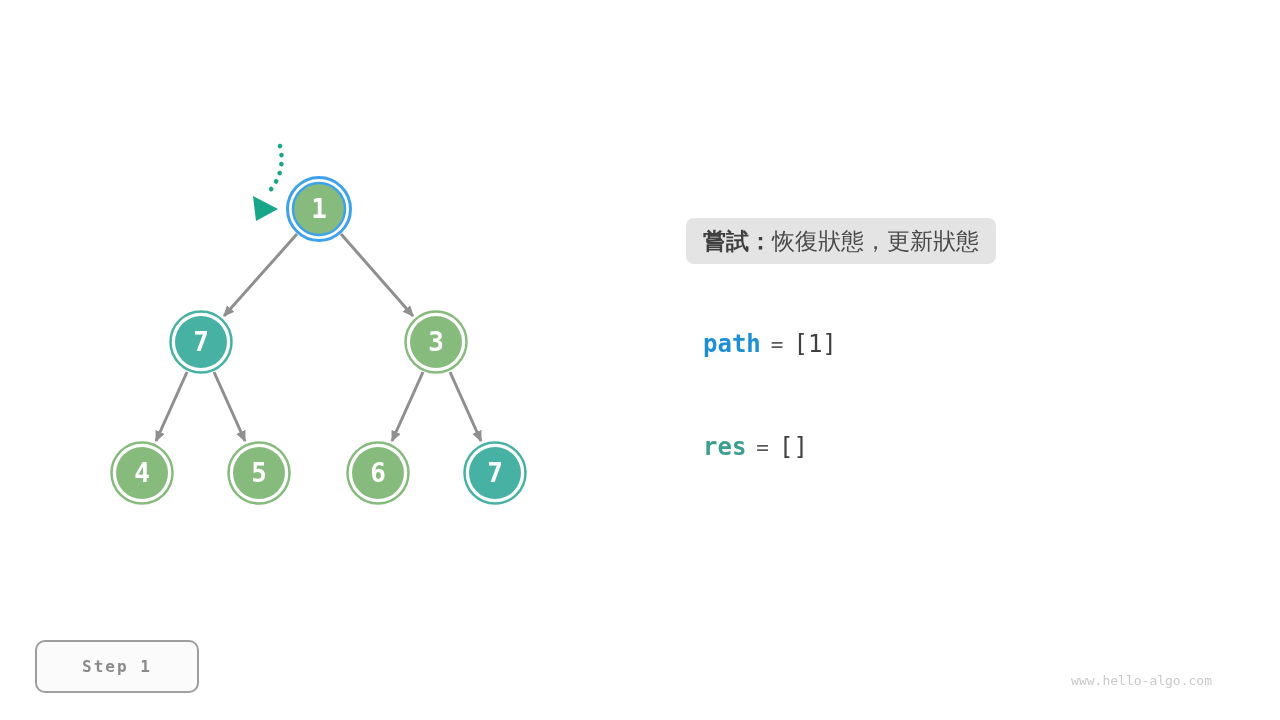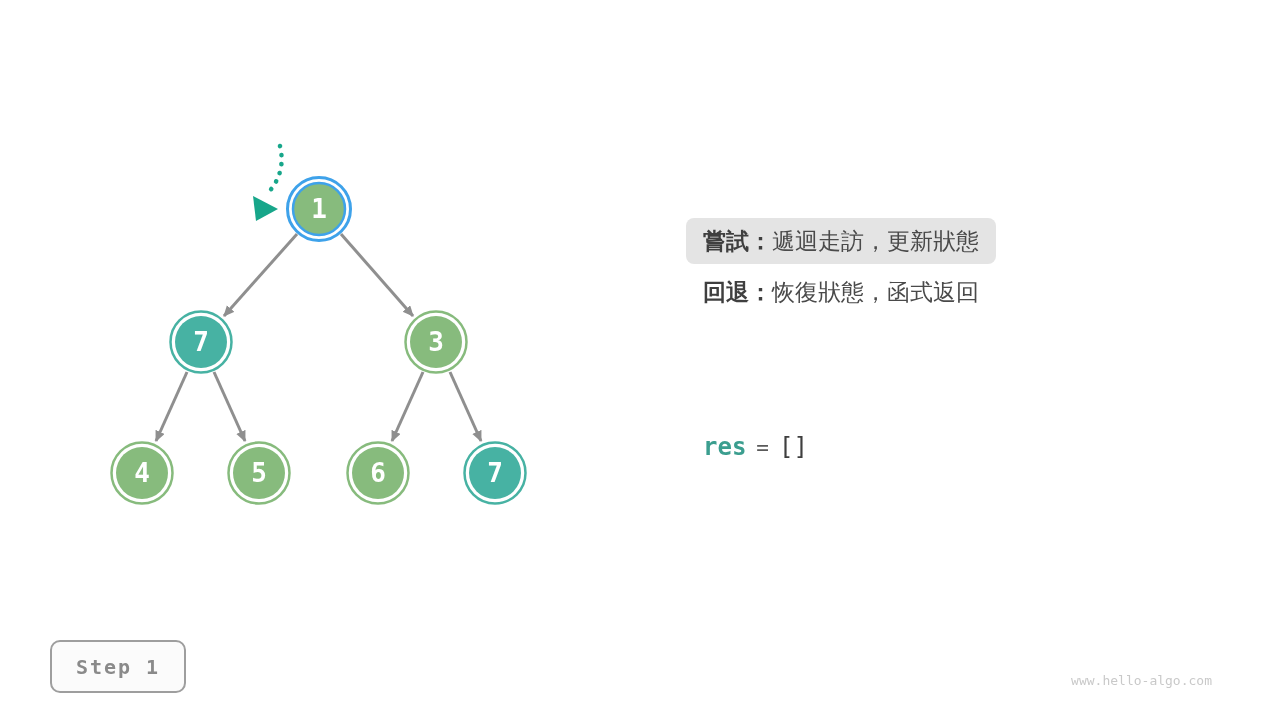"遞迴走訪，更新狀態" span { text: 遞迴走訪 -> 恢復狀態 }
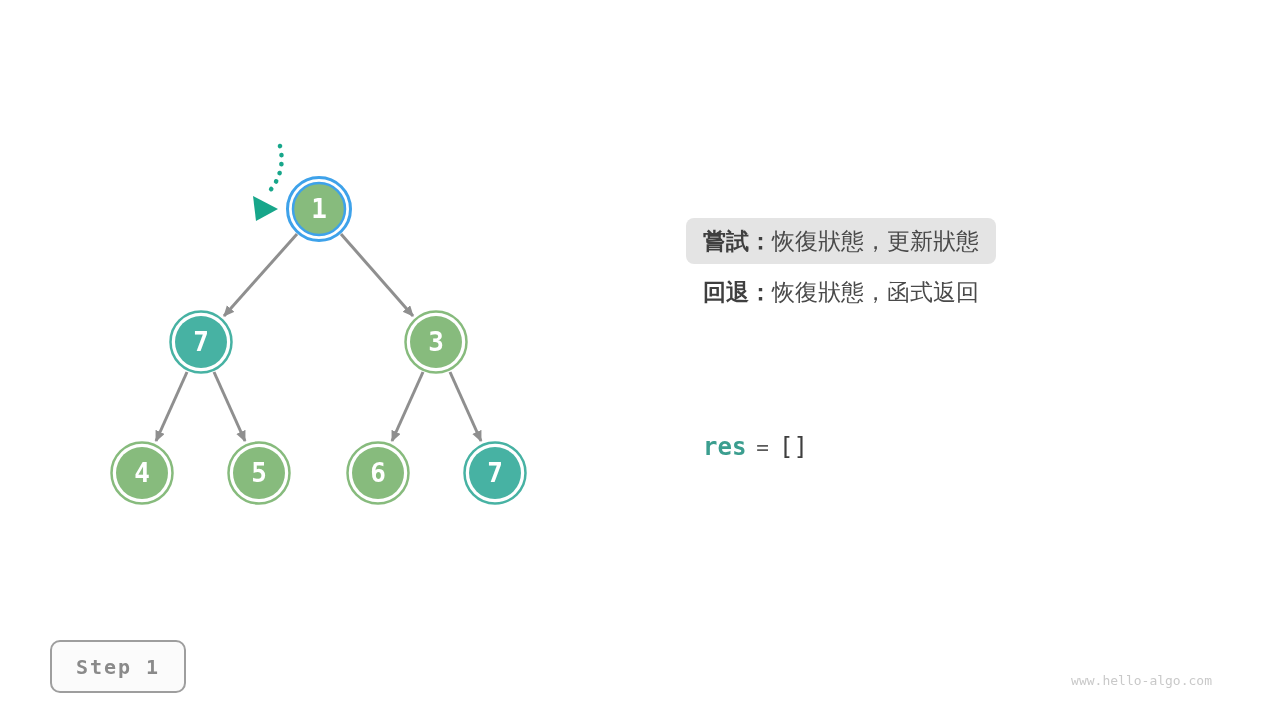"回退：恢復狀態，函式返回" div.anno { html: <div> <span>回退：</span><span>恢復狀態，函式返回</span> </div> -> none }
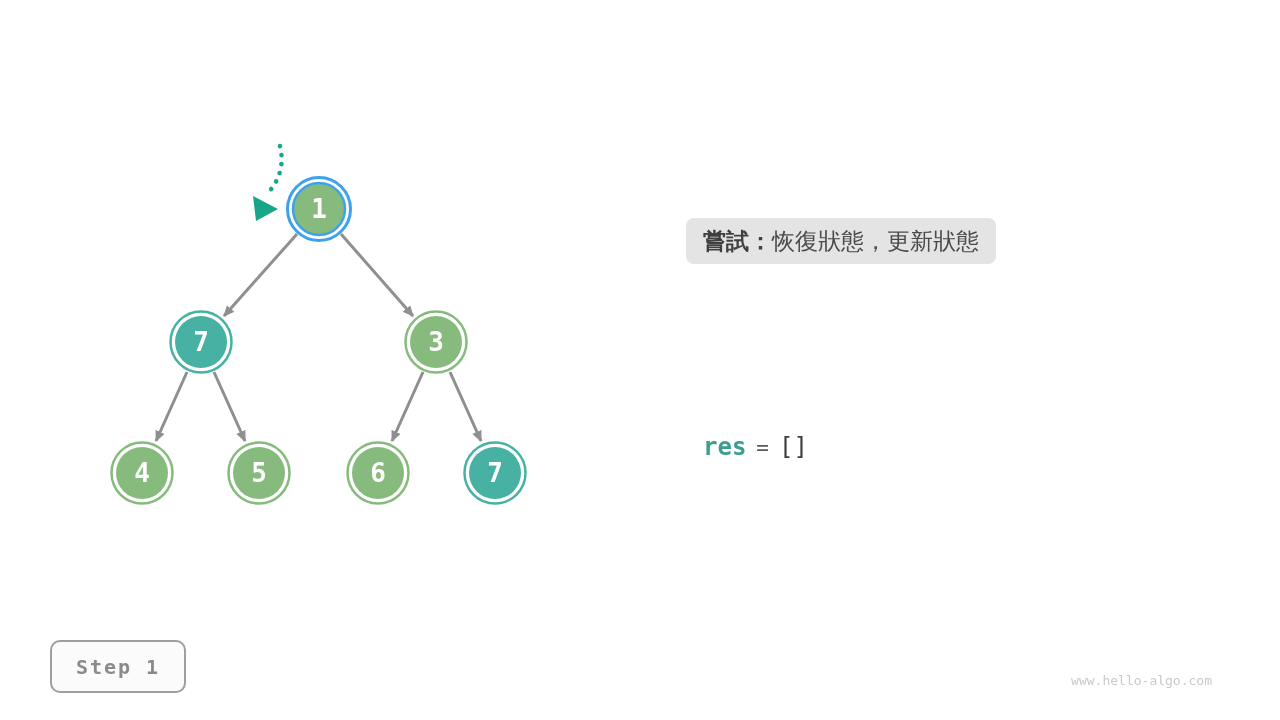"path = [1]" div.code-line { html: none -> <div> <span>path</span><span>=</span><span>[1]</span> </div> }
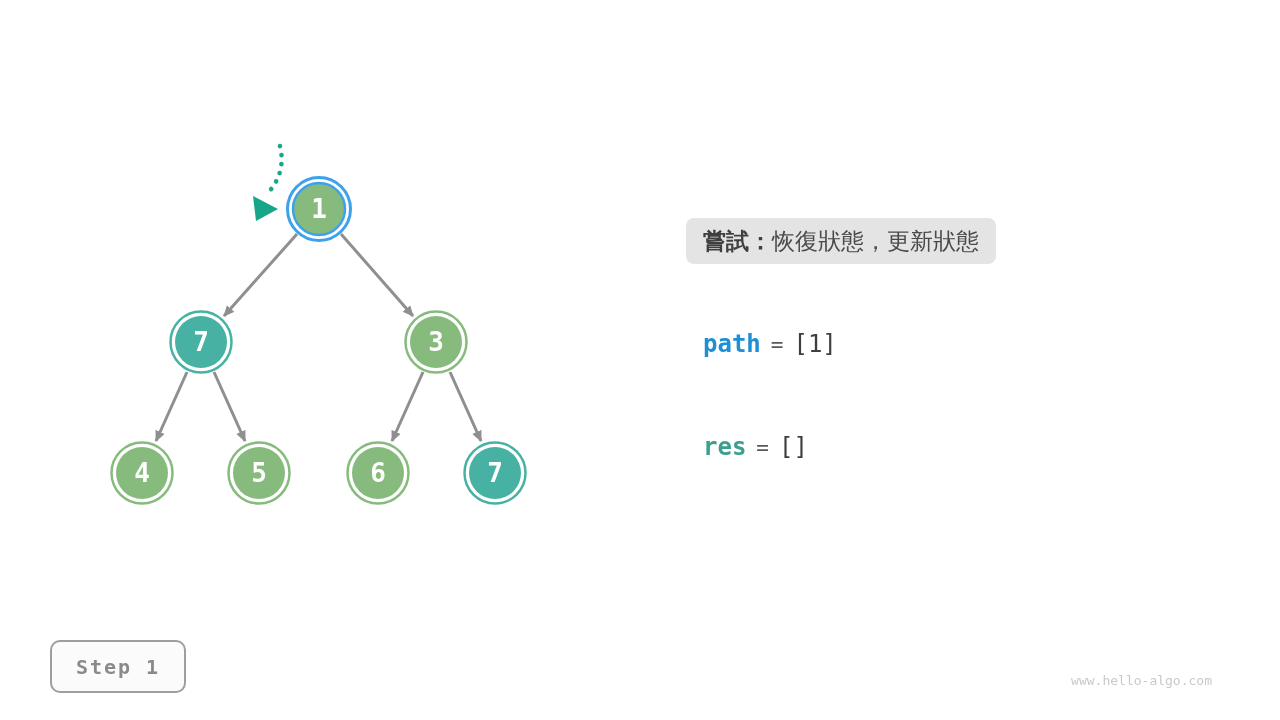"Step 1" .step-badge { font-size: 20px -> 16px; left: 50px -> 35px; width: 136px -> 164px }
